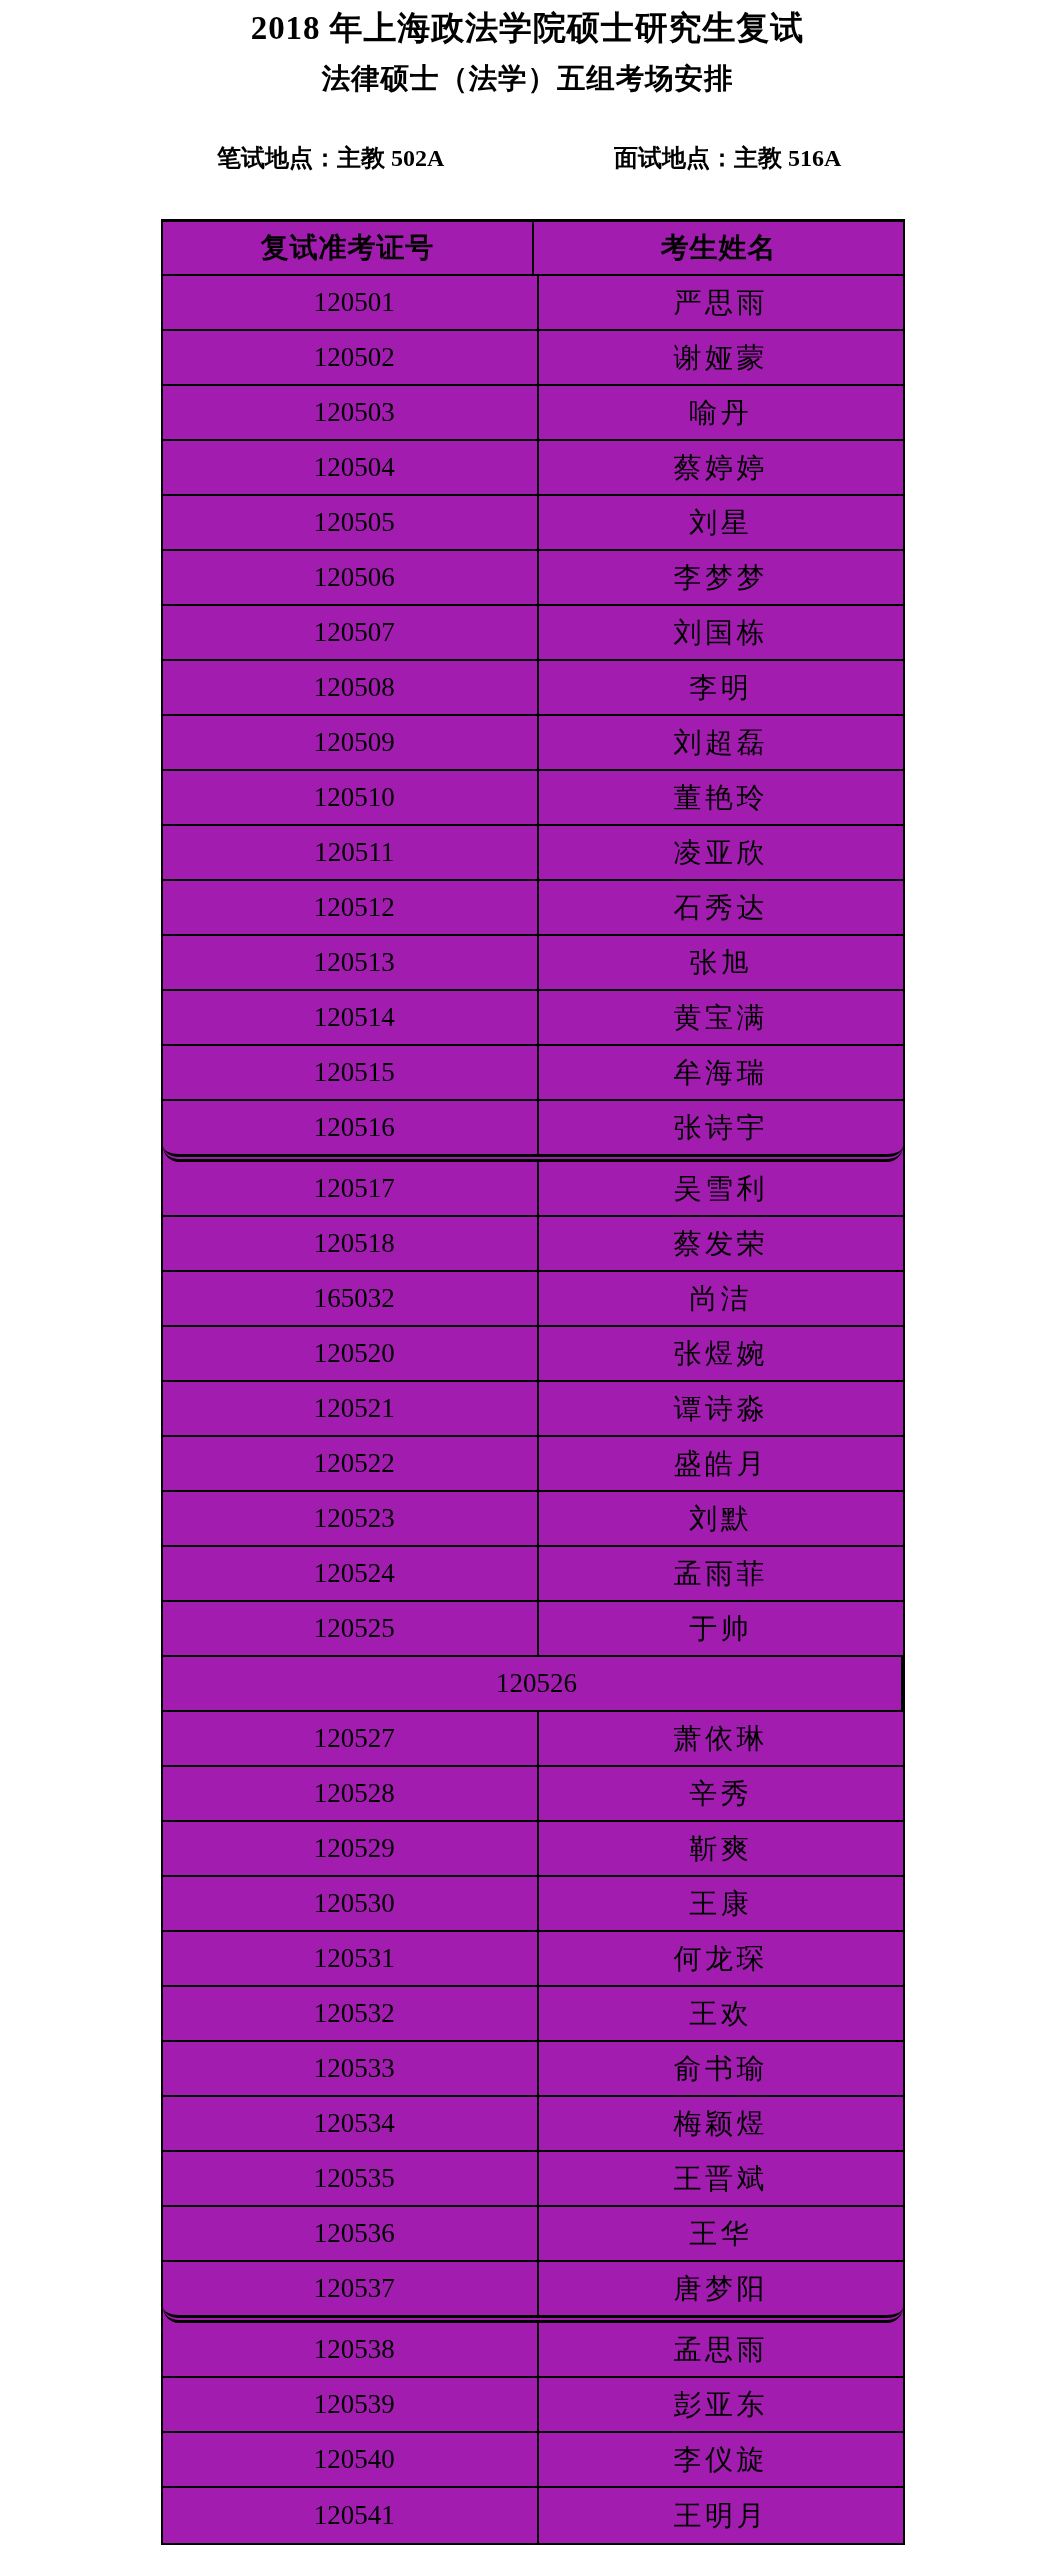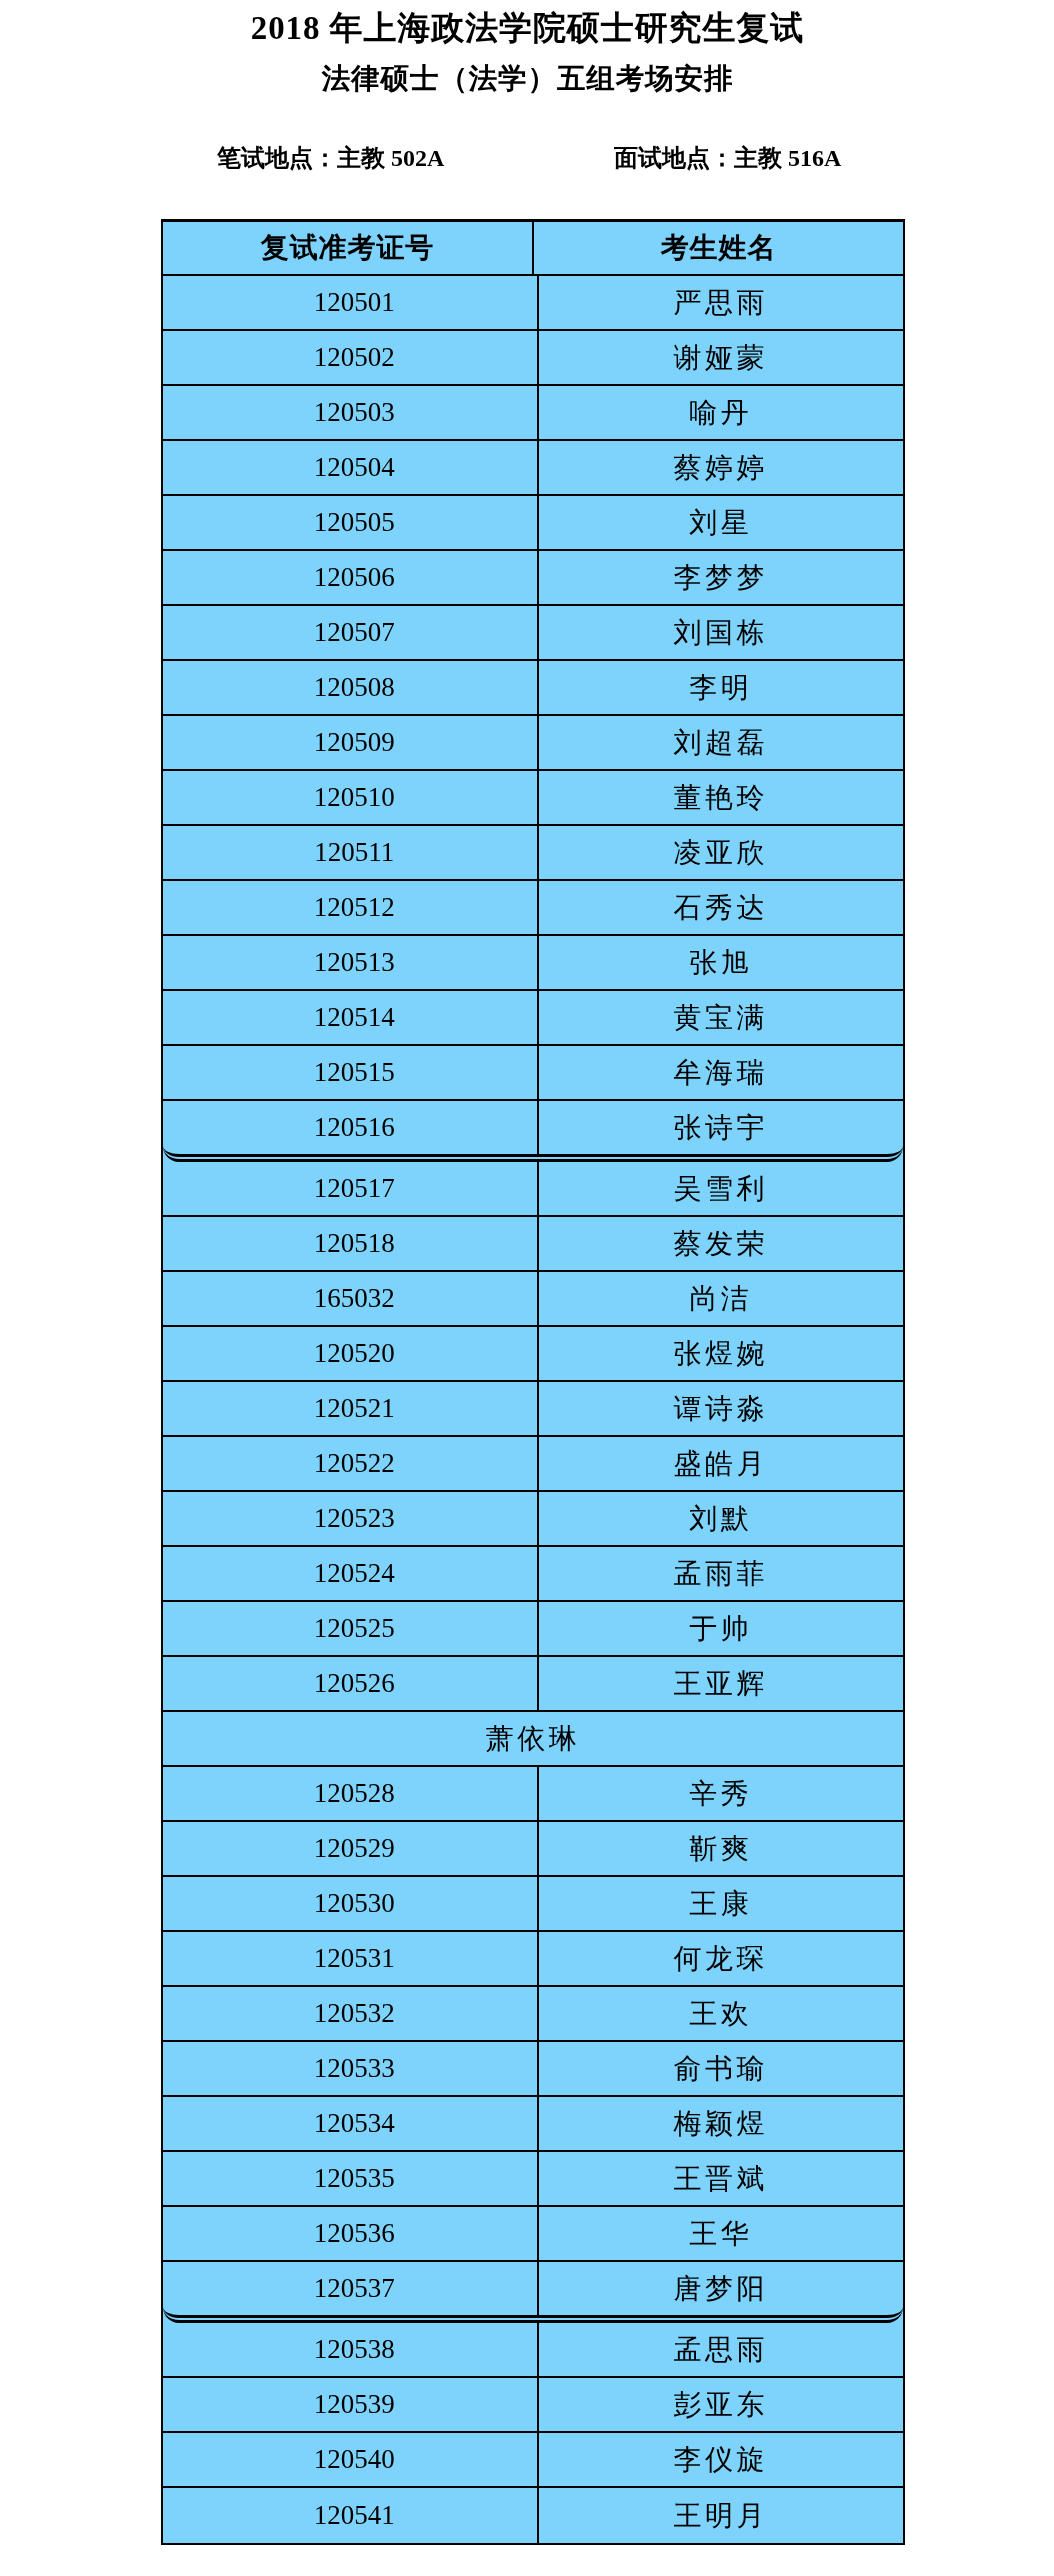"复试准考证号" .ctable { background: #7dd3fc -> #a21caf }
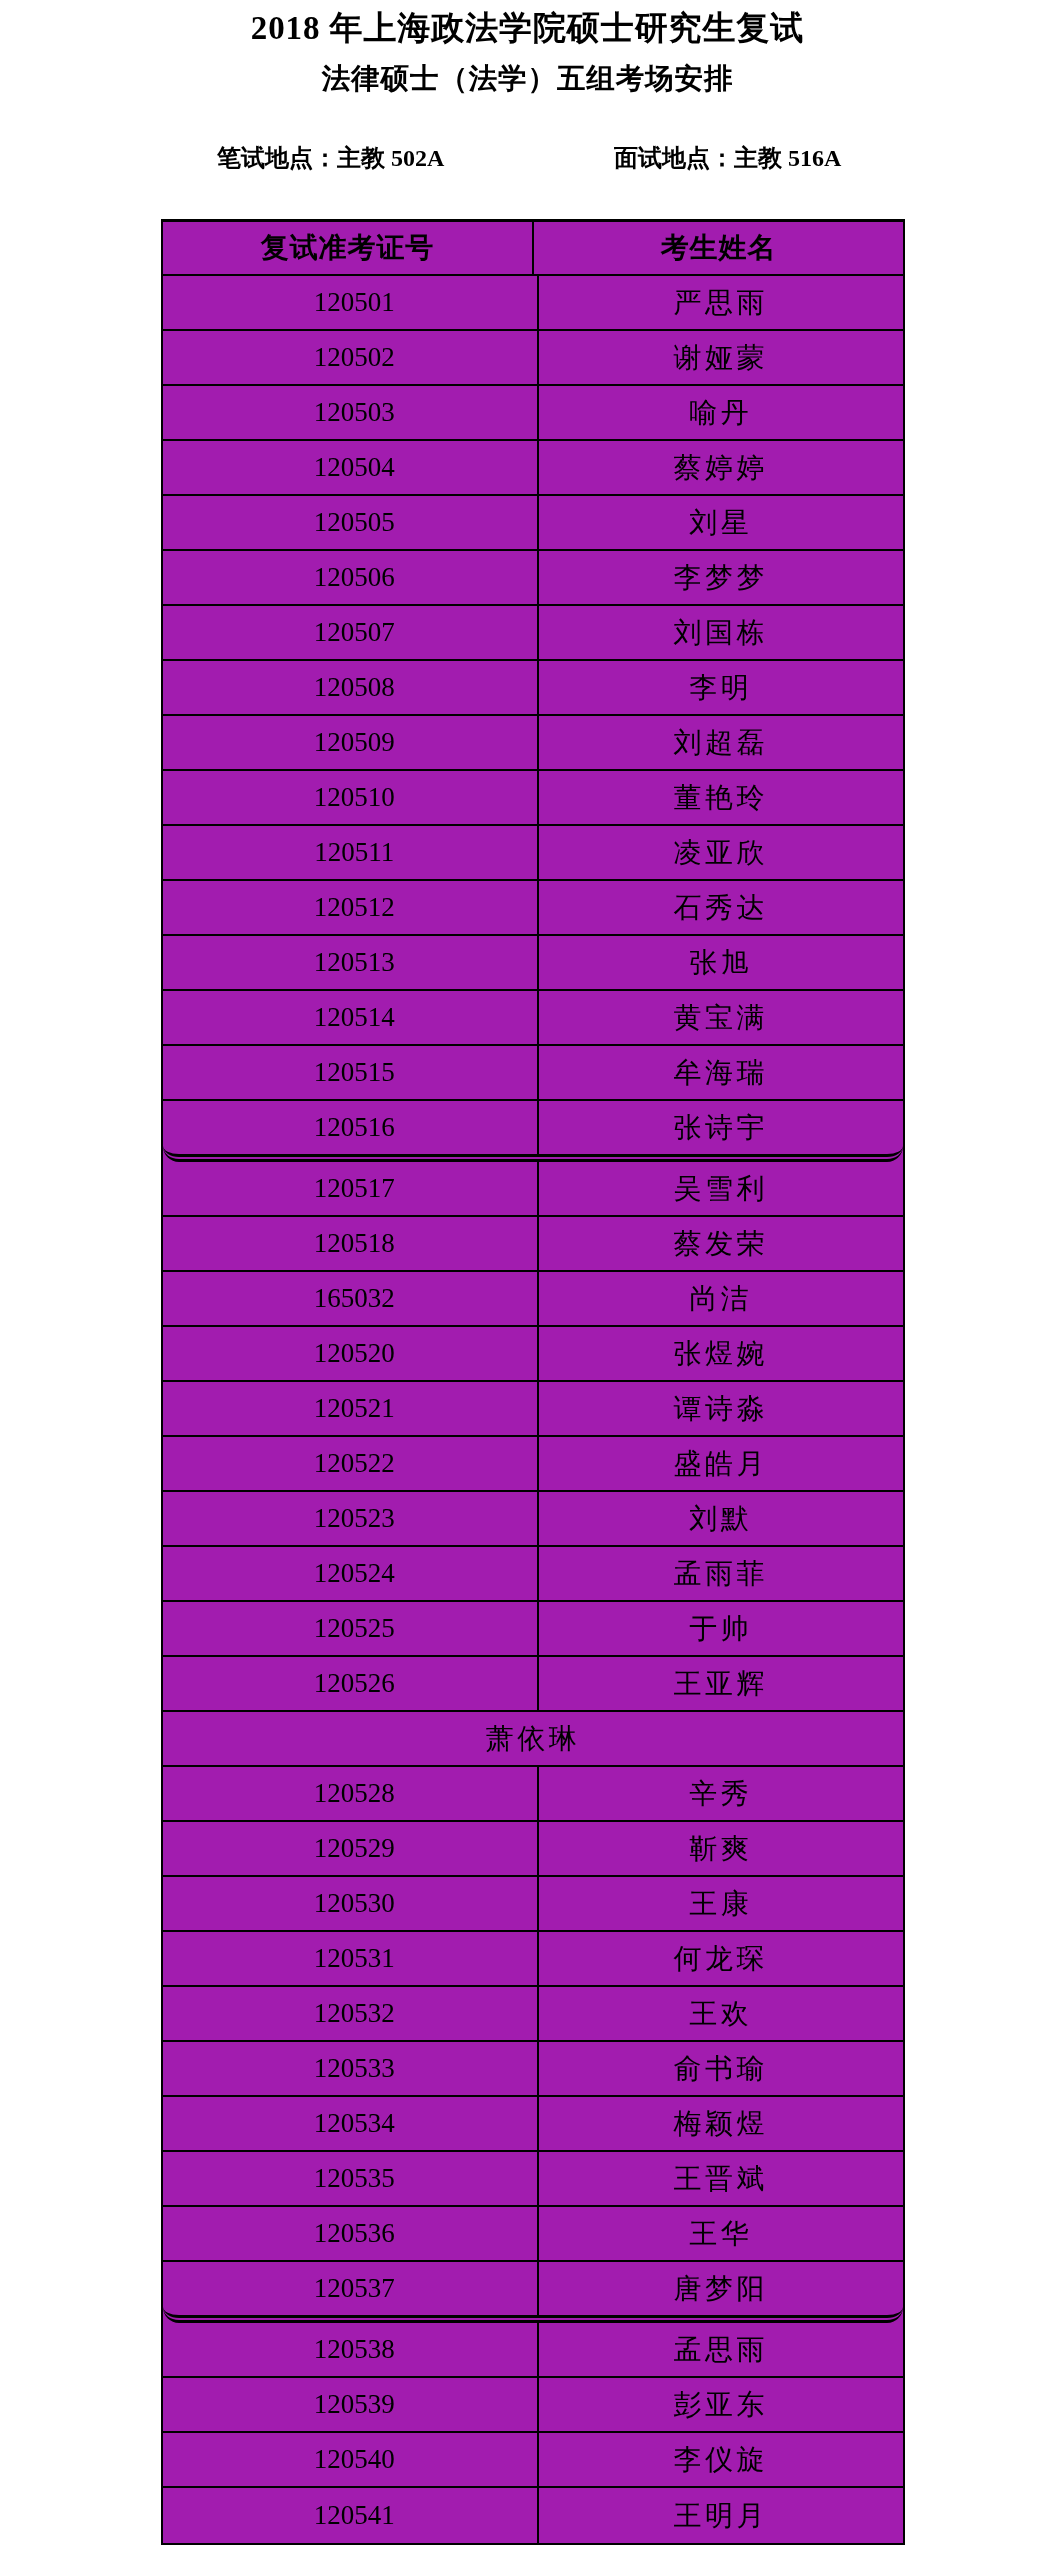"王亚辉" div.cell { html: <div>王亚辉</div> -> none }
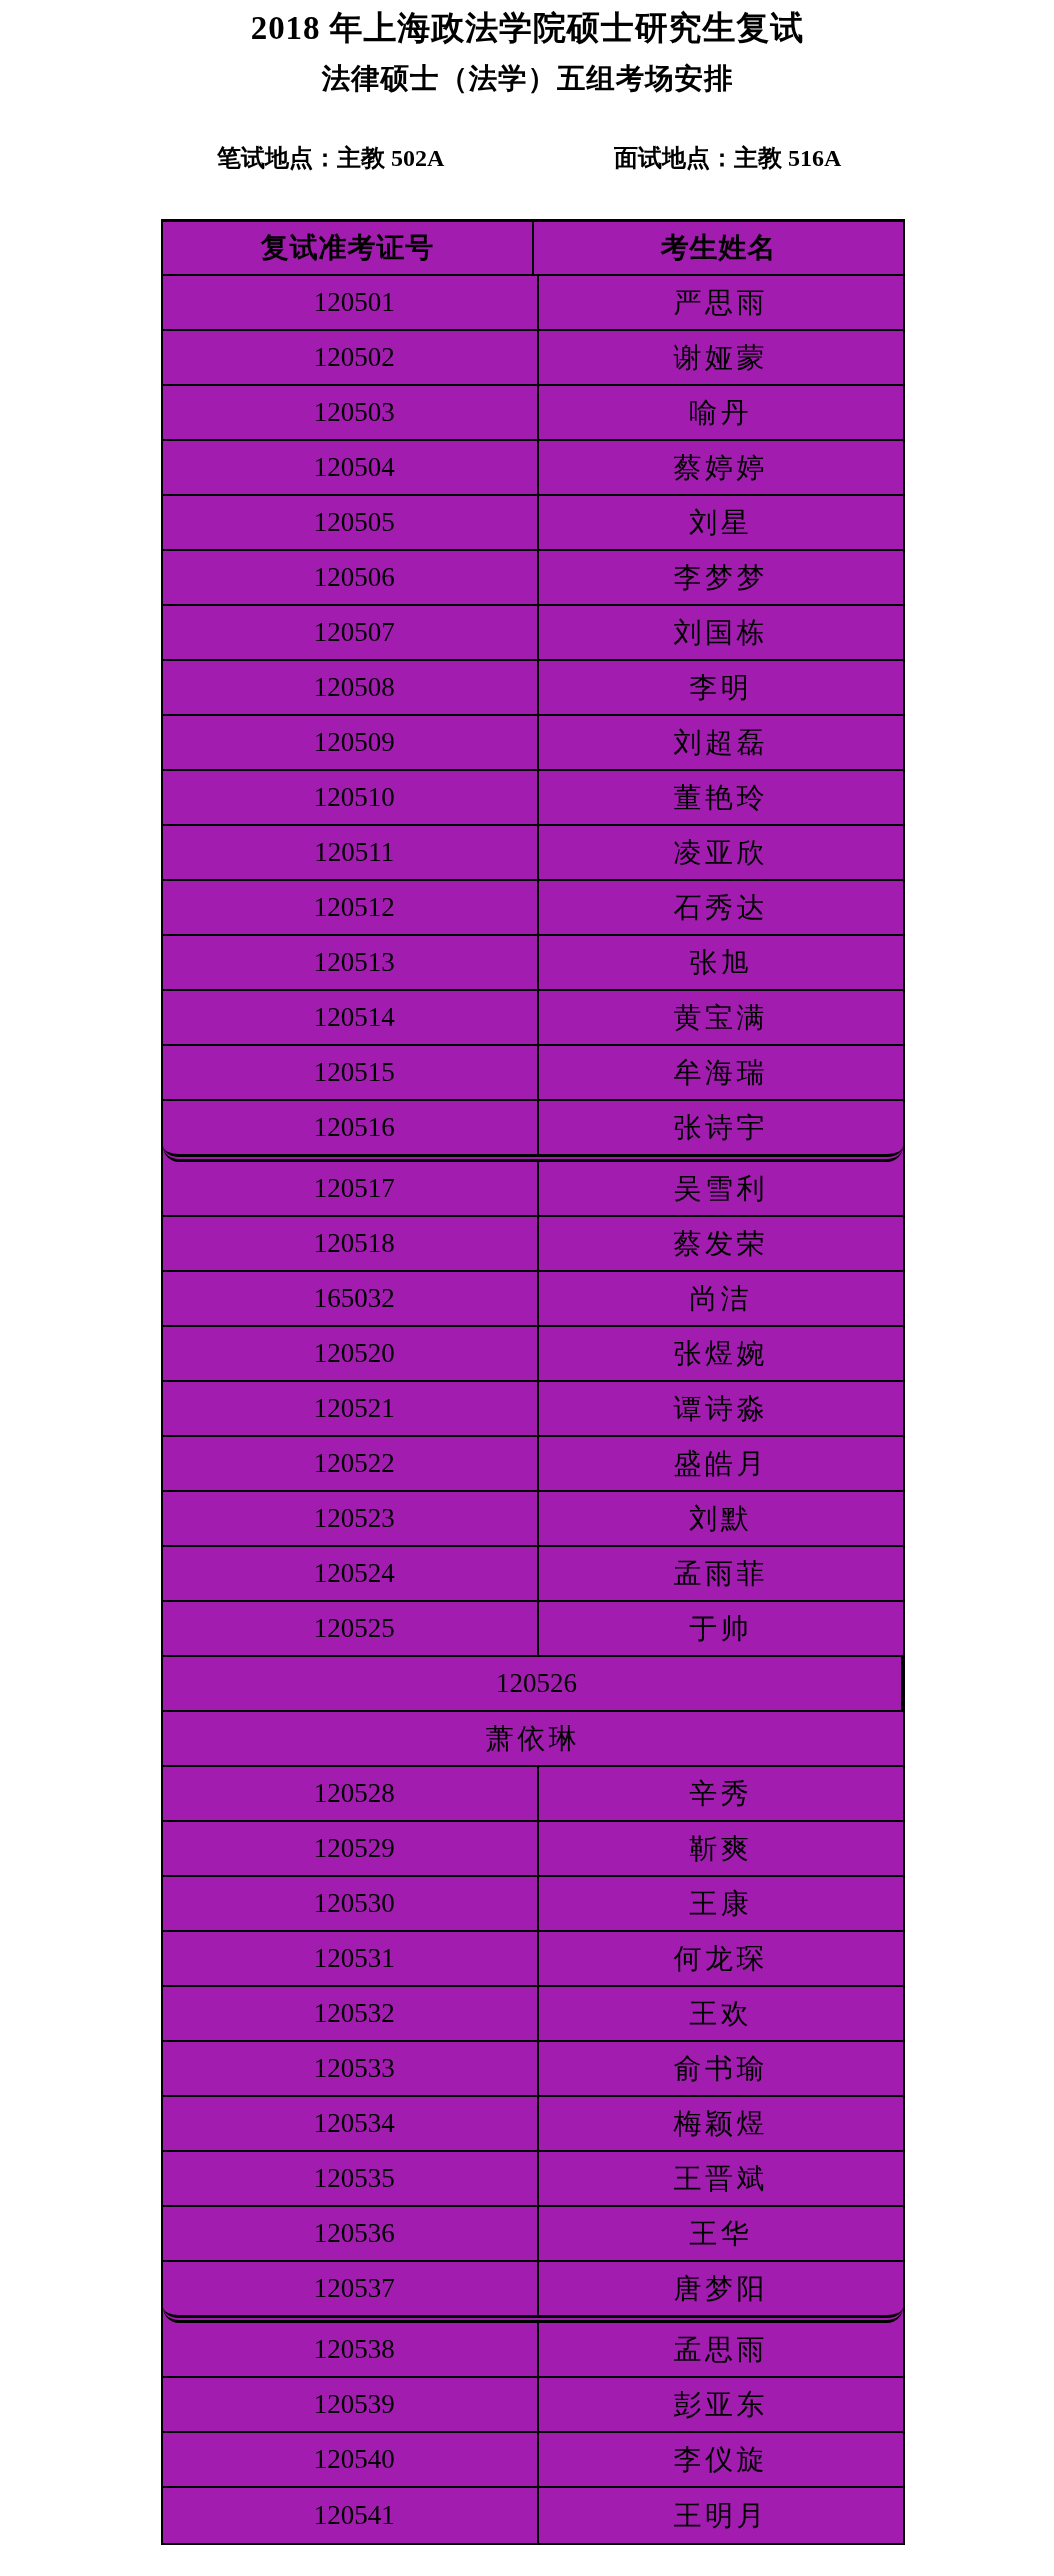"120527" div.cell { html: none -> <div>120527</div> }
